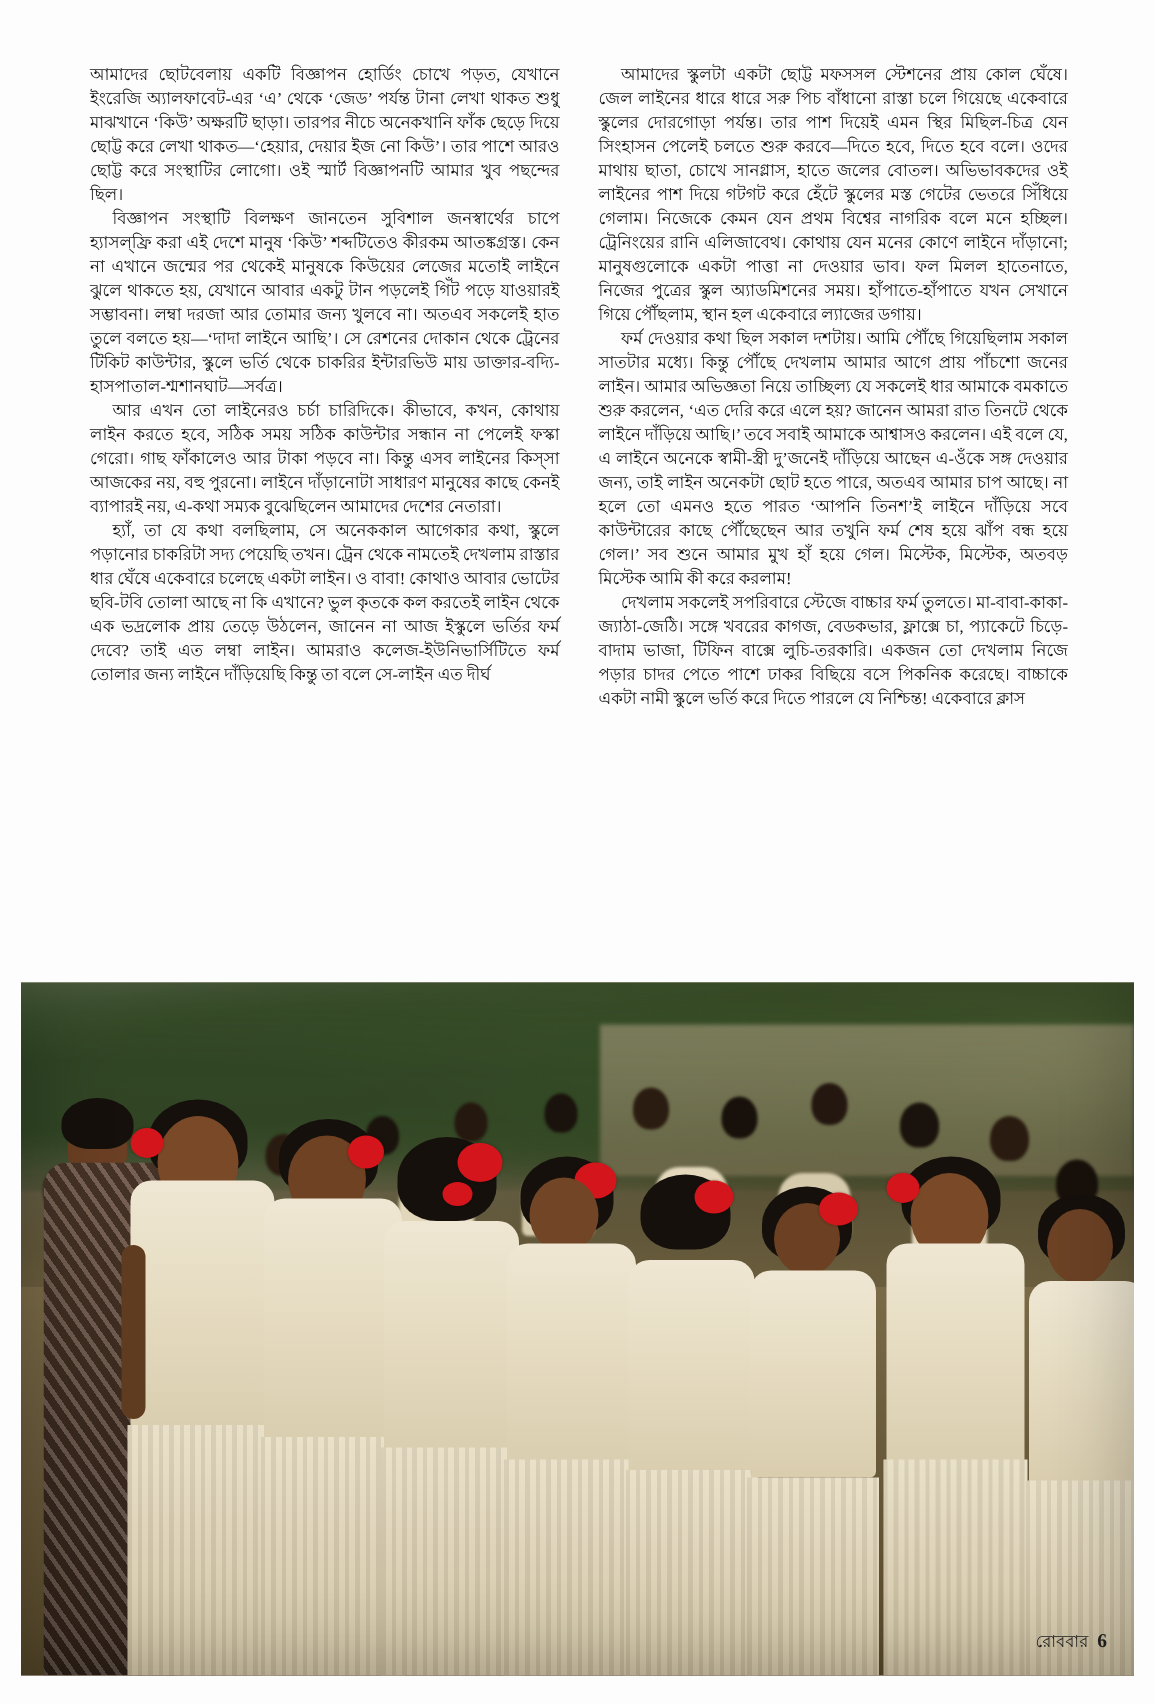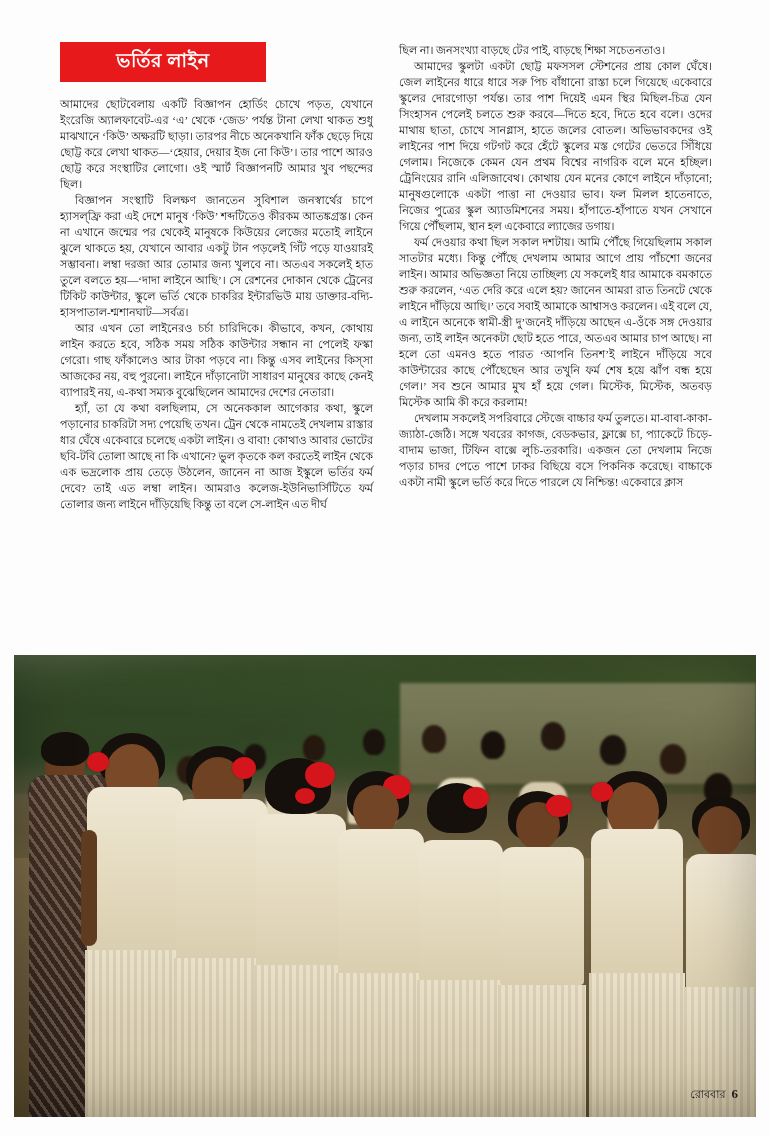"ভর্তির লাইন" div.headline-box { html: <div> <span>ভর্তির লাইন</span> </div> -> none }
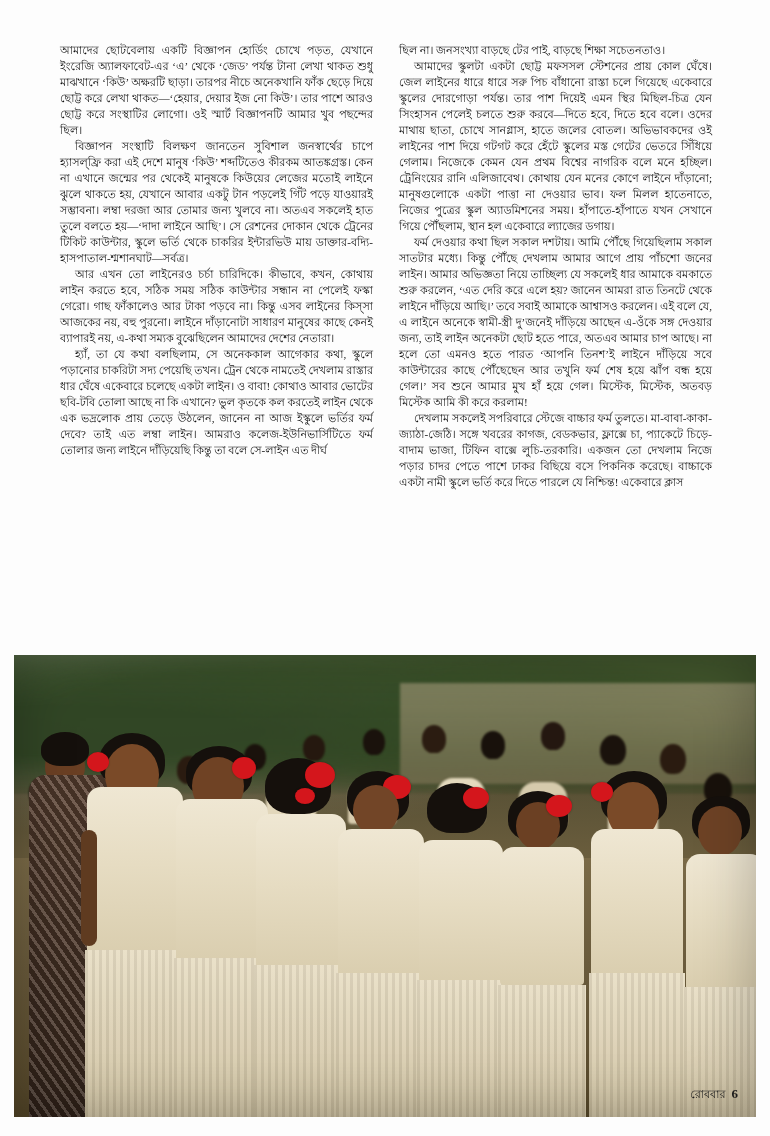"ছিল না। জনসংখ্যা বাড়ছে টের" p.body { html: <p>ছিল না। জনসংখ্যা বাড়ছে টের পাই, বাড়ছে শিক্ষা সচেতনতাও।</p> -> none }
